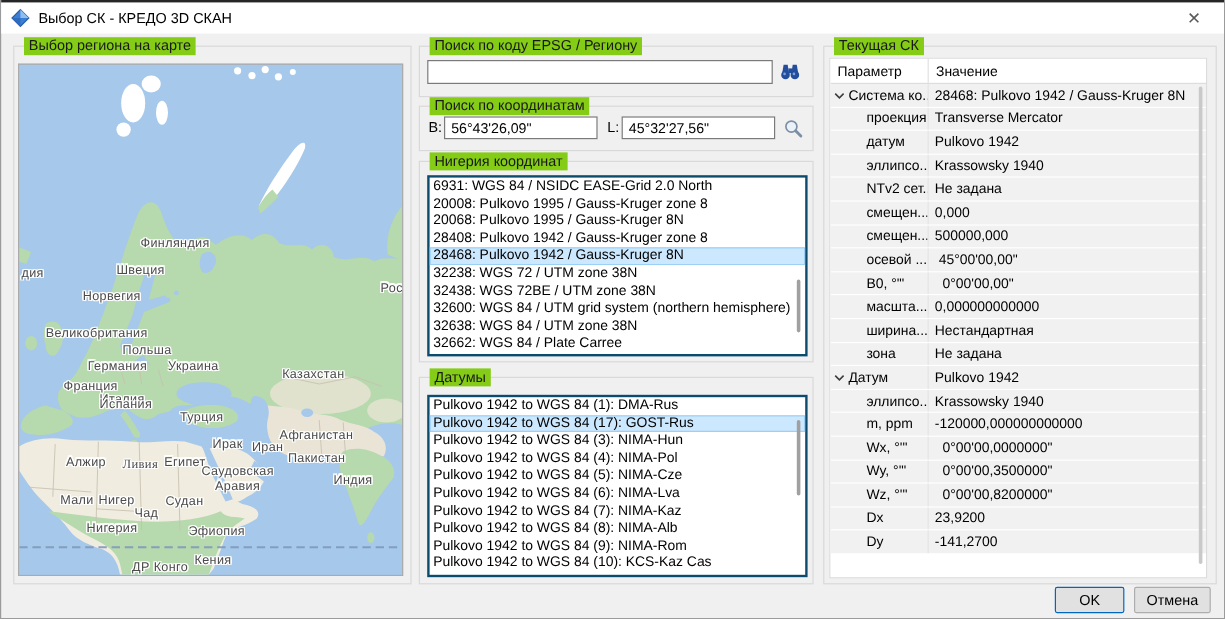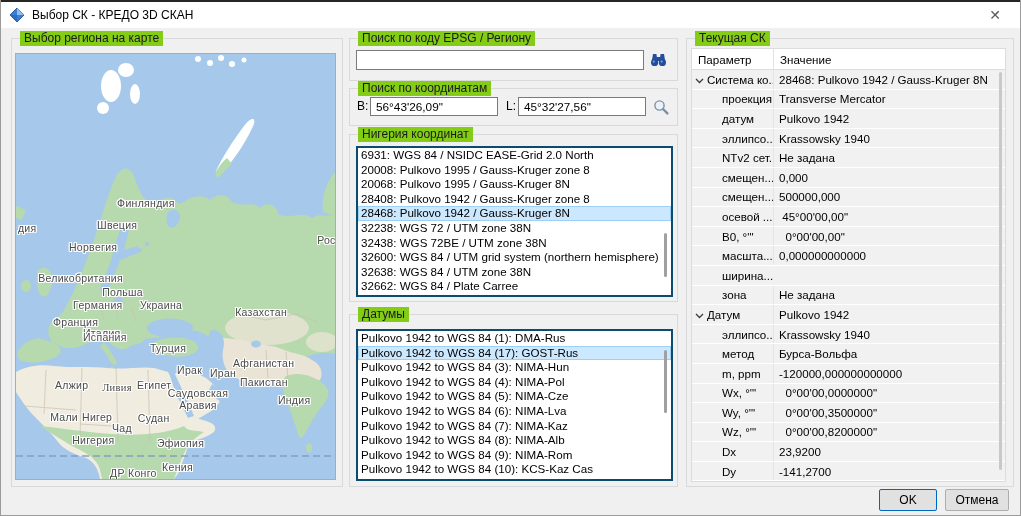"Нестандартная" span.cell-value { html: none -> <span>Нестандартная</span> }
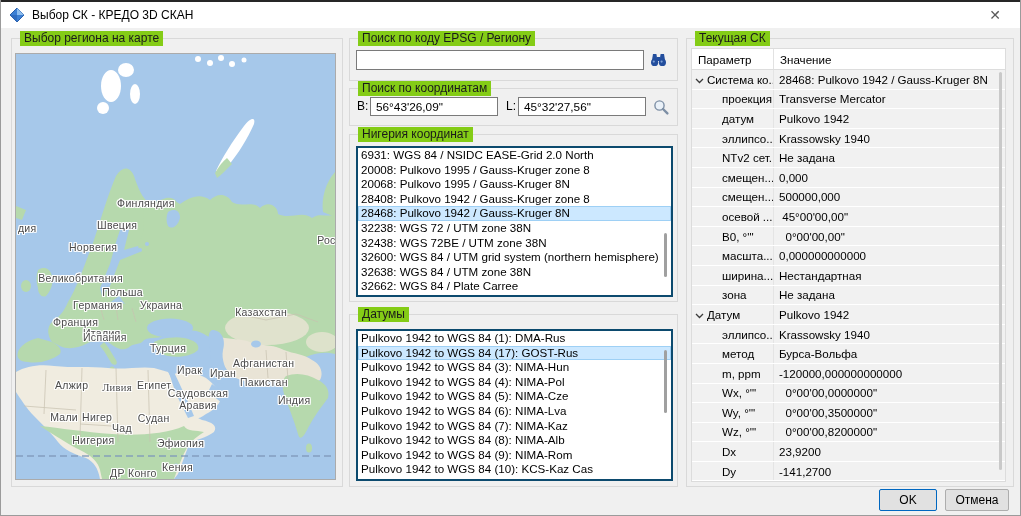"метод" div.param-row { html: <div> <span> <span><svg> <polyline></polyline> </svg></span> </span> <span>метод</span> <span>Бурса-Вольфа</span> </div> -> none }
